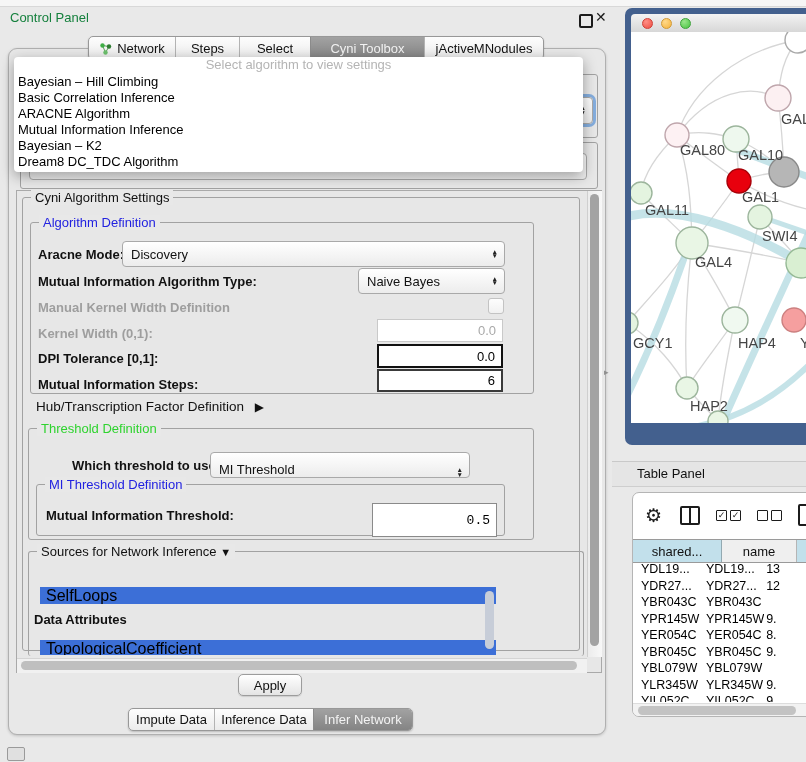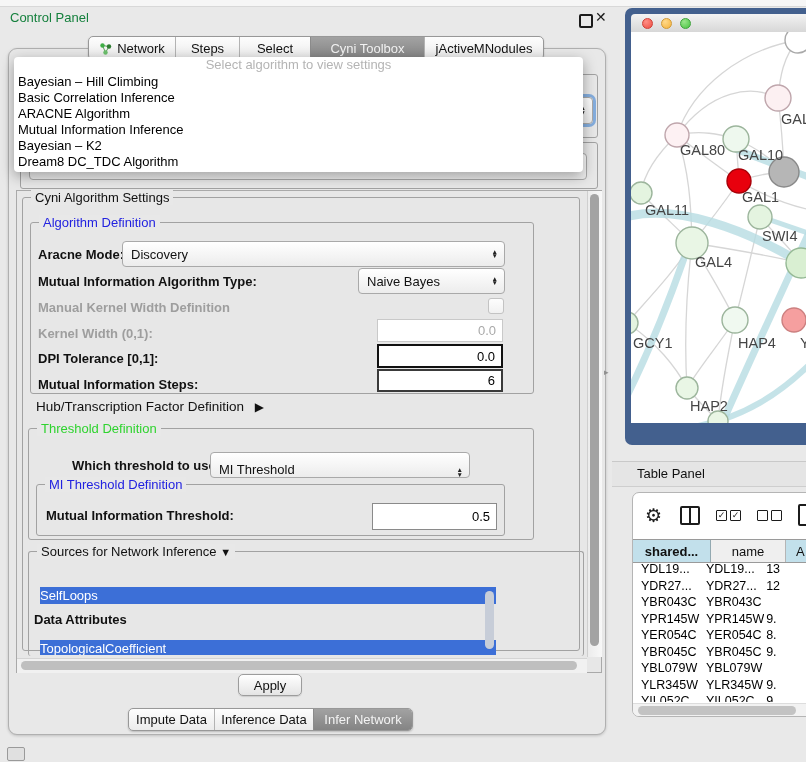"0.5" div.abs { font-family: none -> Liberation Mono, monospace; height: 27px -> 34px }
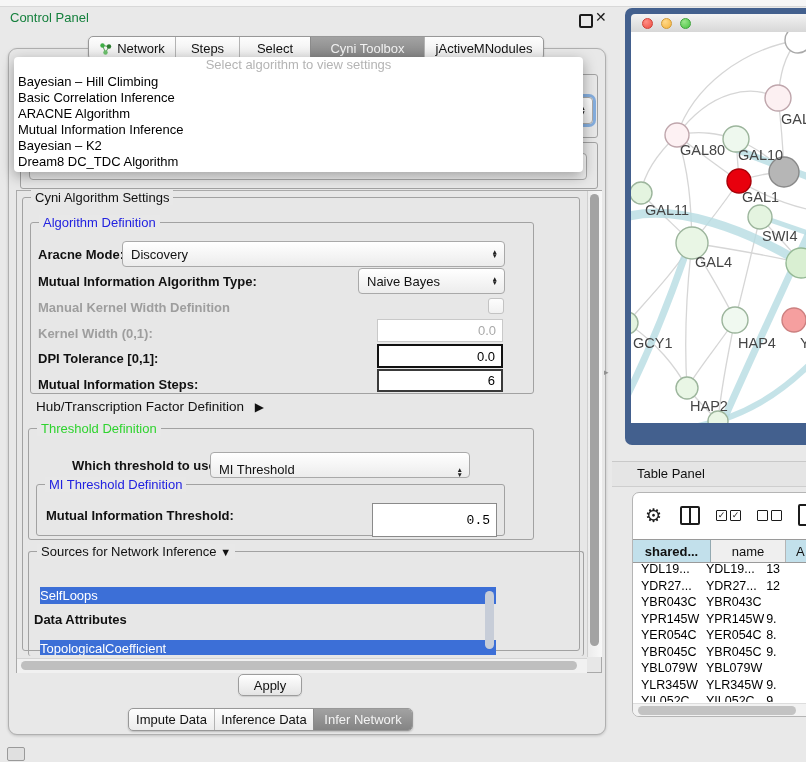"shared..." div.hcell { font-weight: bold -> none; width: 78px -> 89px }
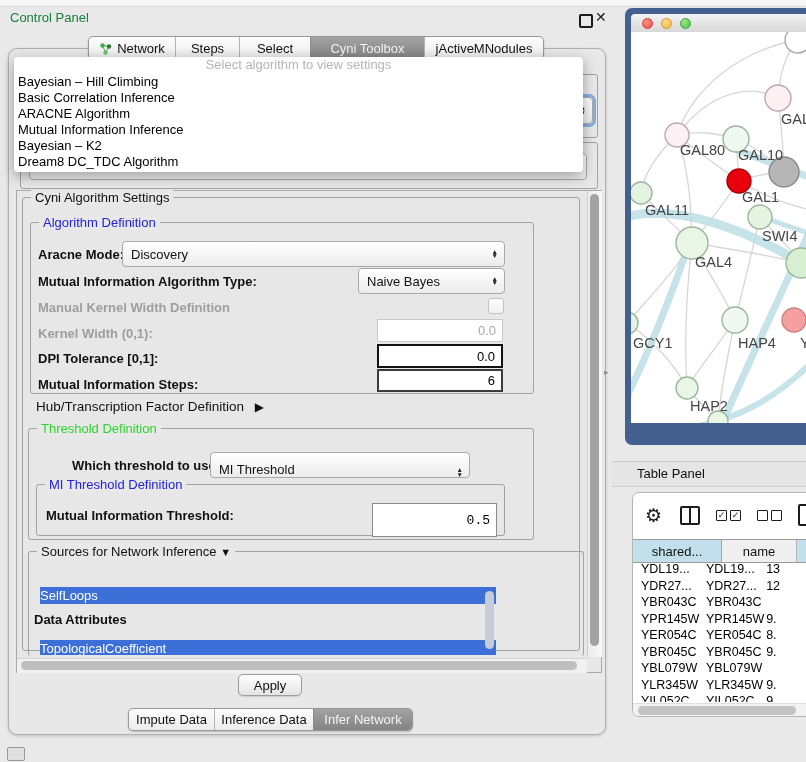"SelfLoops" .attr-item { color: #ffffff -> #000000; font-size: 13px -> 16px; padding-left: none -> 6px }
